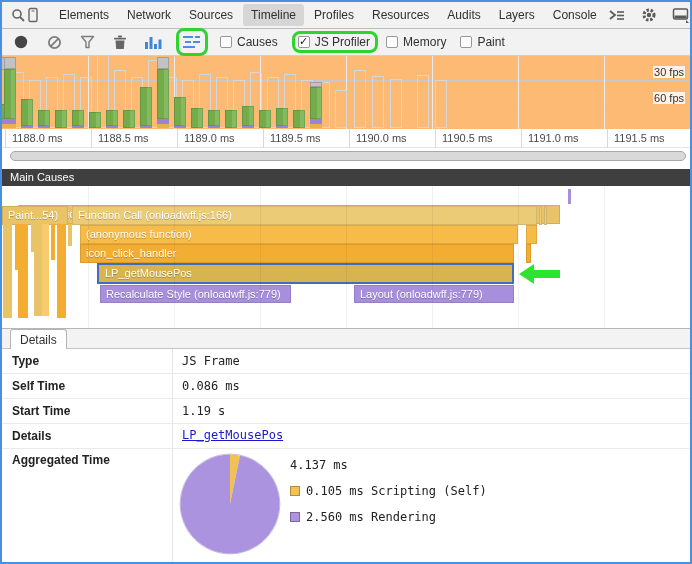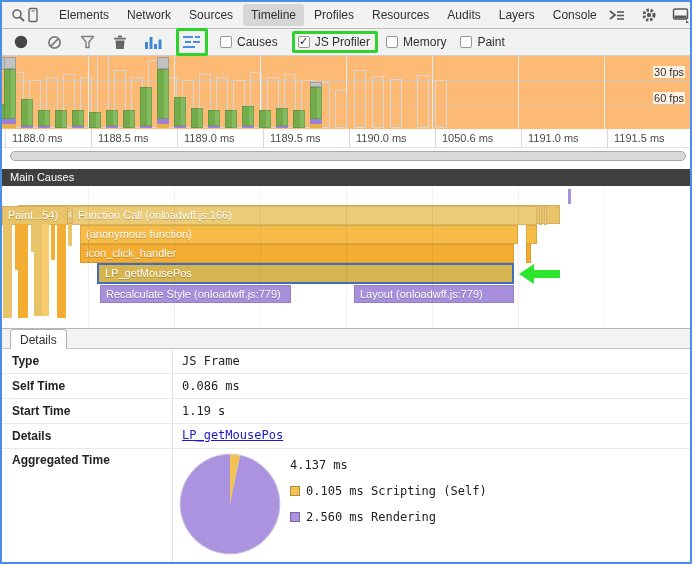"JS Profiler" .hlbox { border-radius: 2px -> 8px }
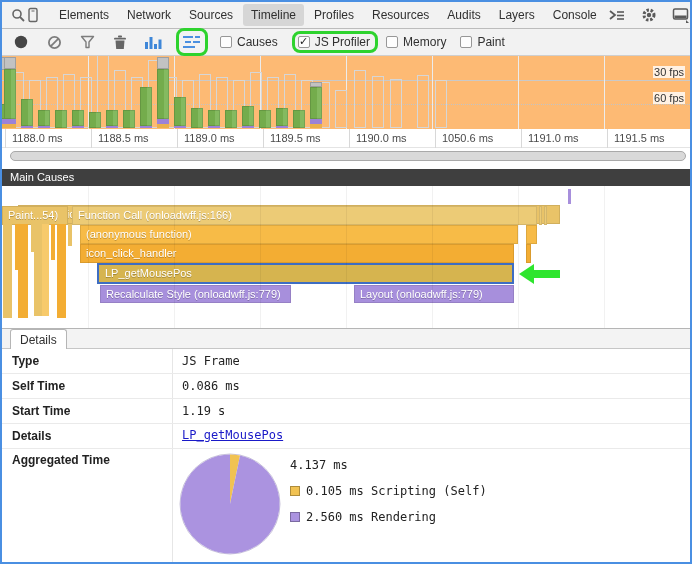"1050.6 ms" div.rdiv { text: 1050.6 -> 1190.5 }
